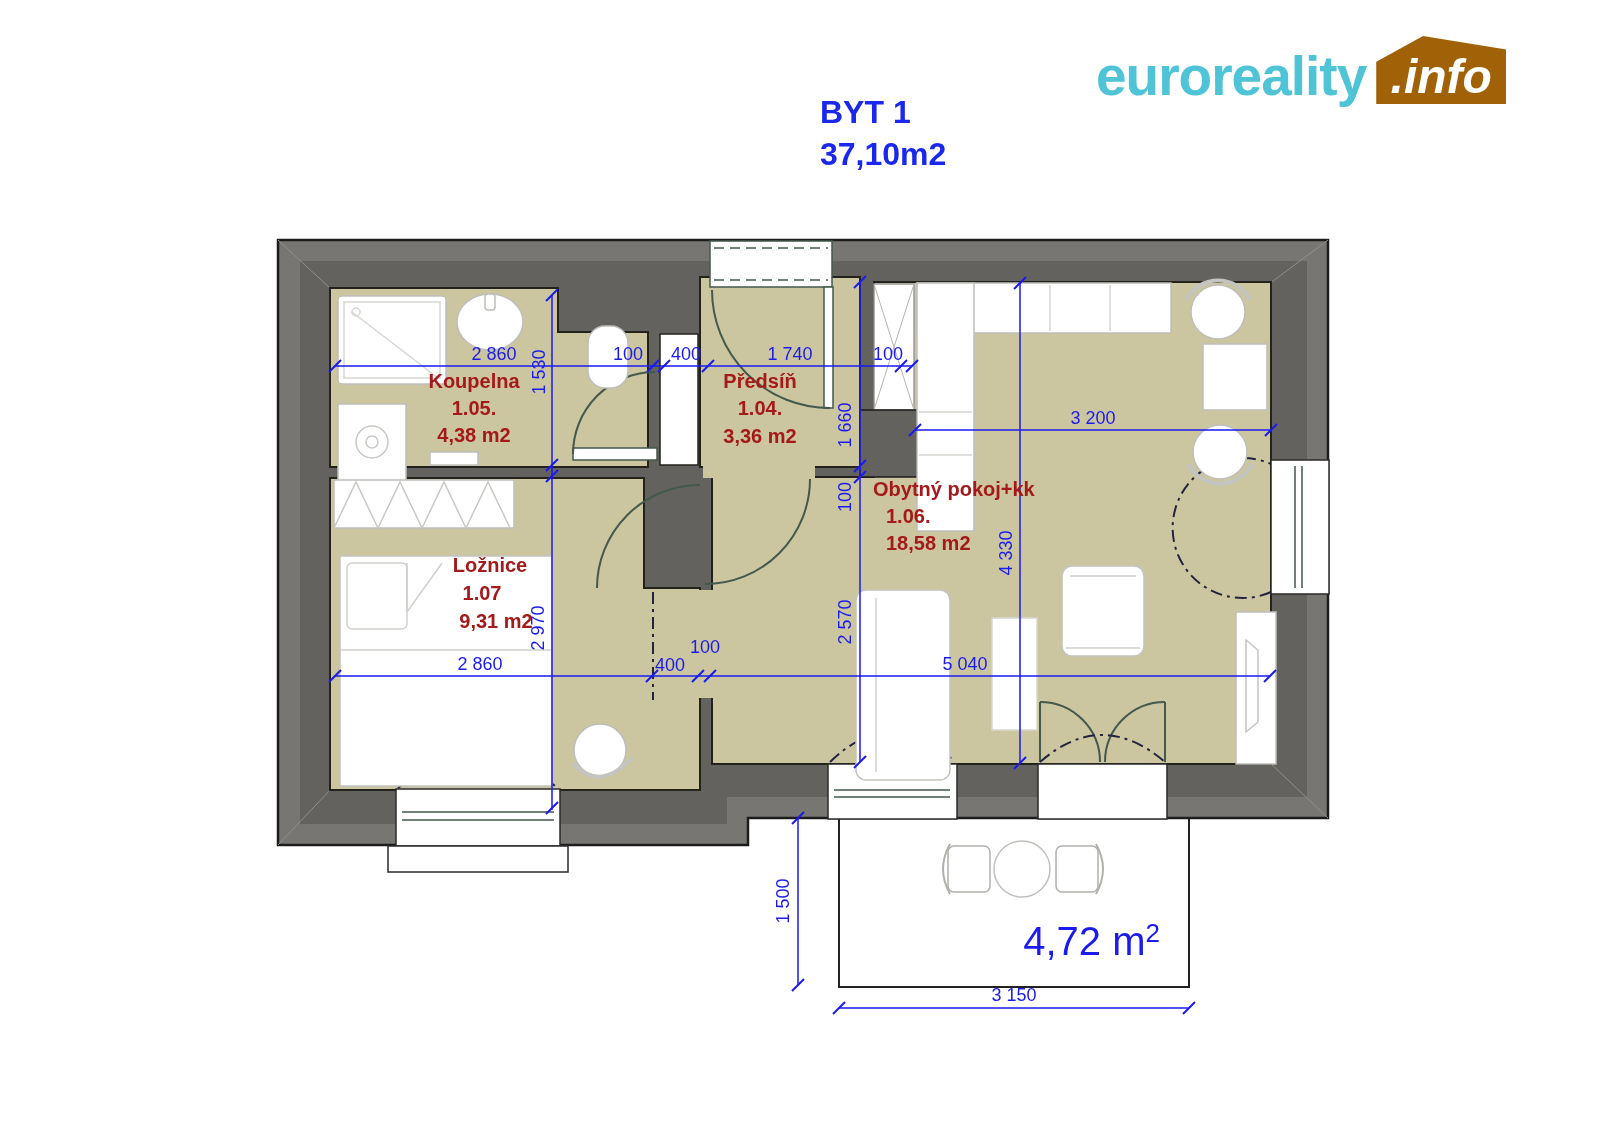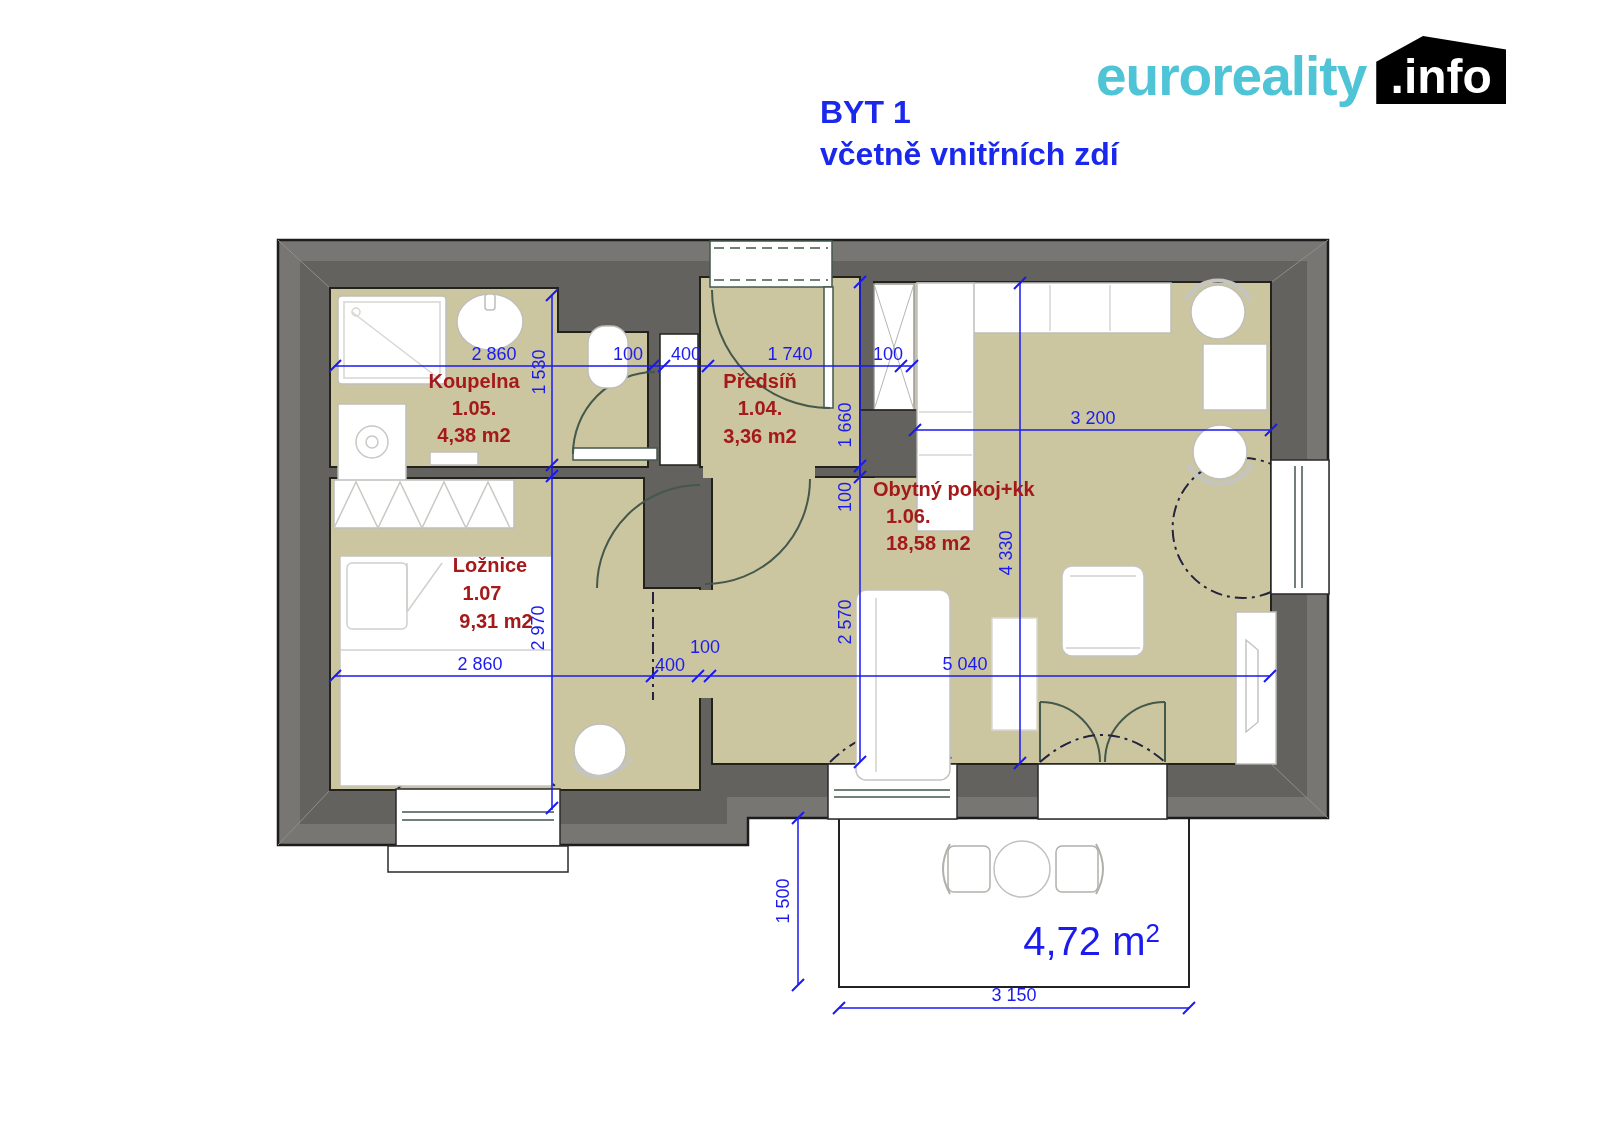".info" #logo .badge { background: #000000 -> #a16207; font-style: none -> italic }
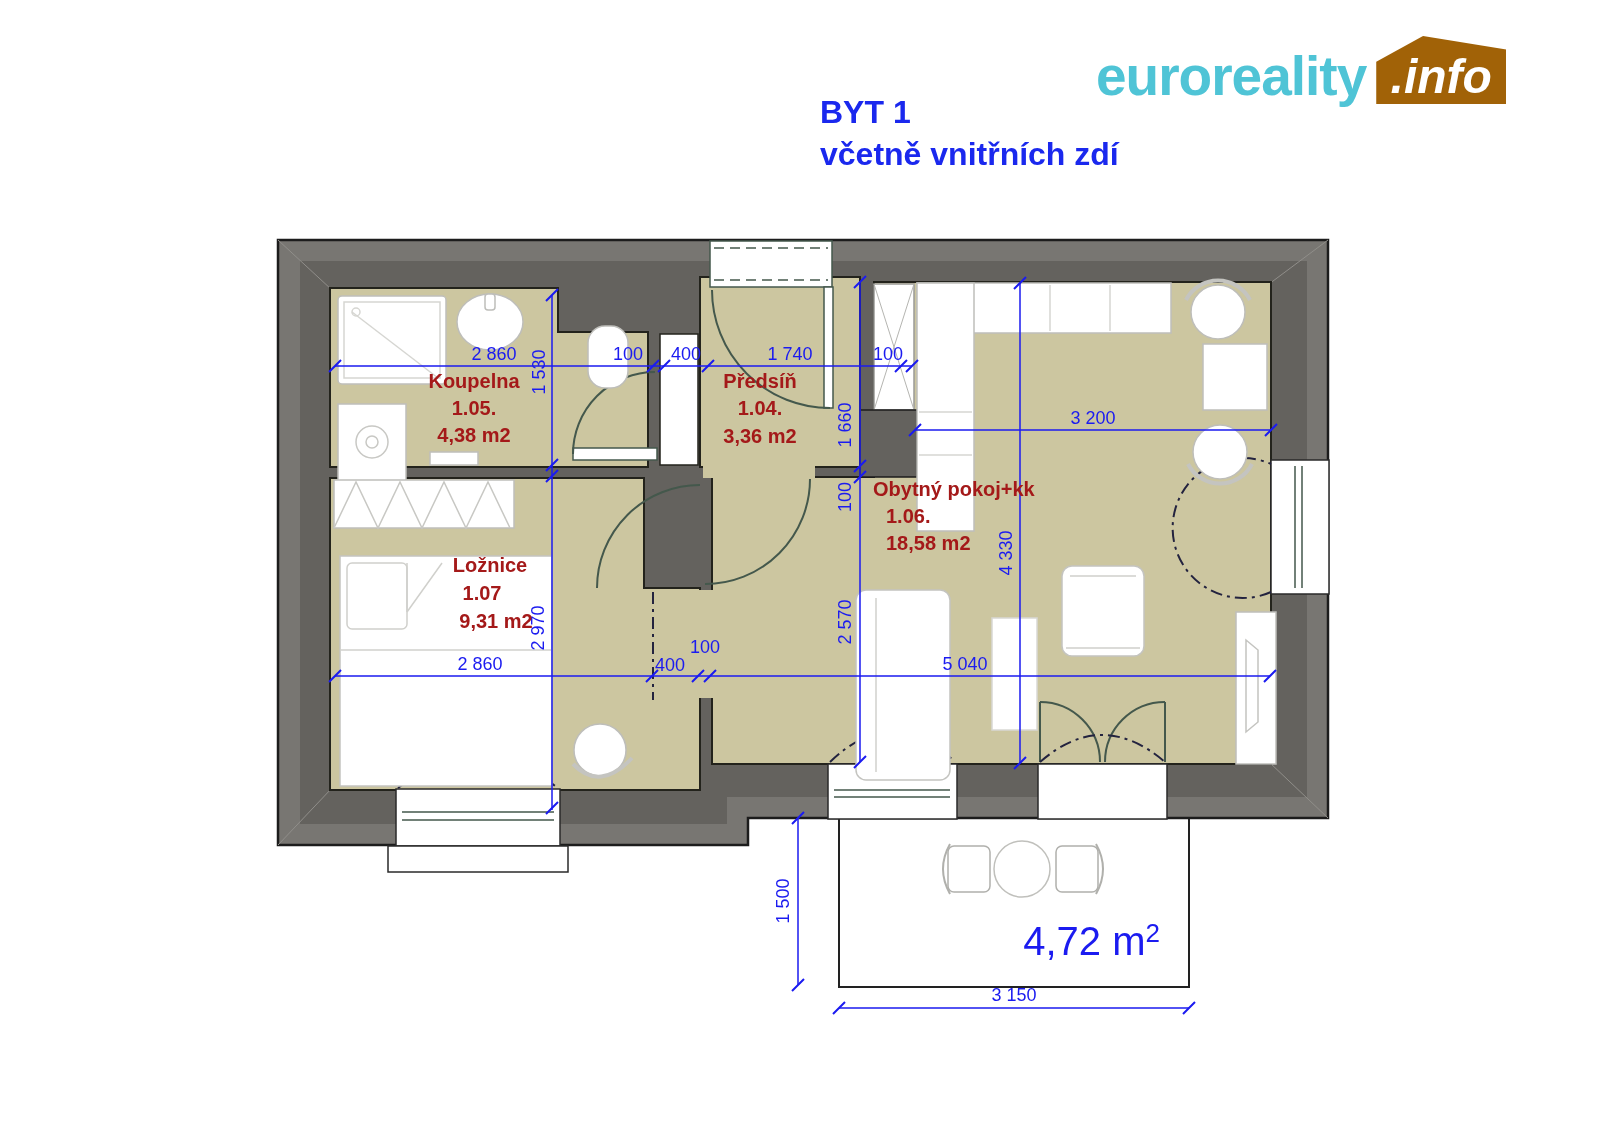"37,10m2" div { html: none -> <div>37,10m2</div> }
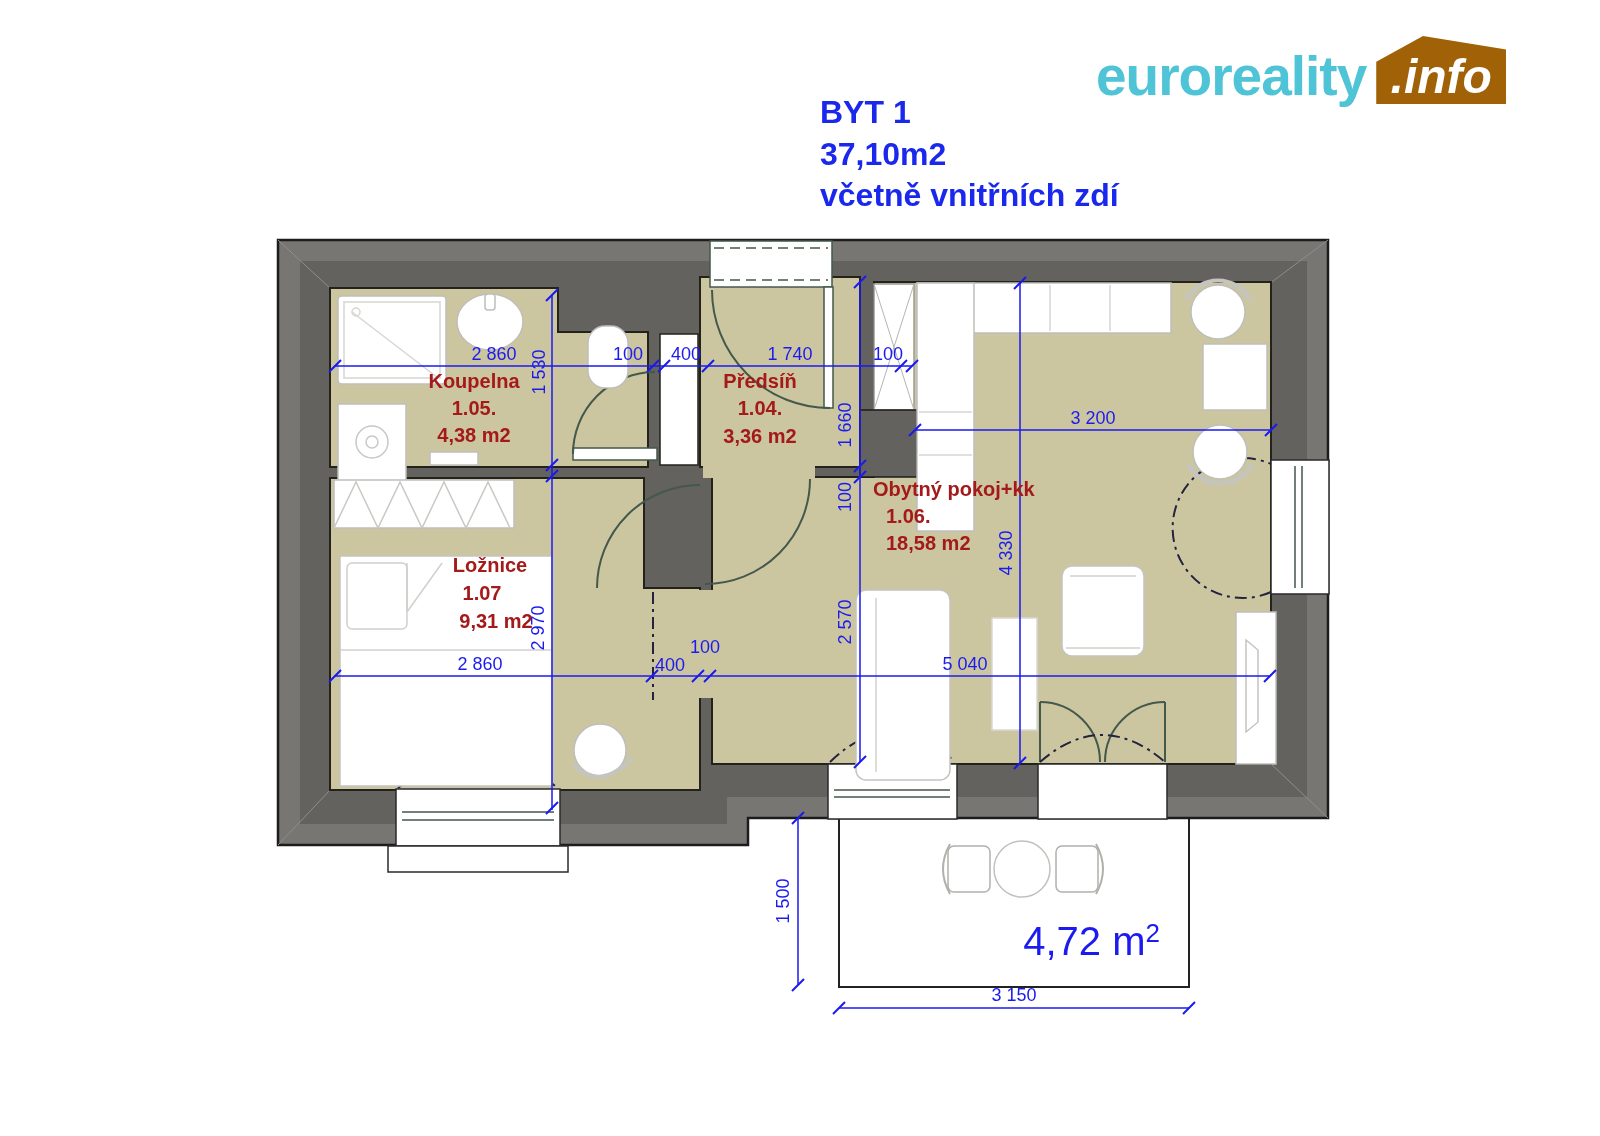"včetně vnitřních zdí" div { html: <div>včetně vnitřních zdí</div> -> none }
